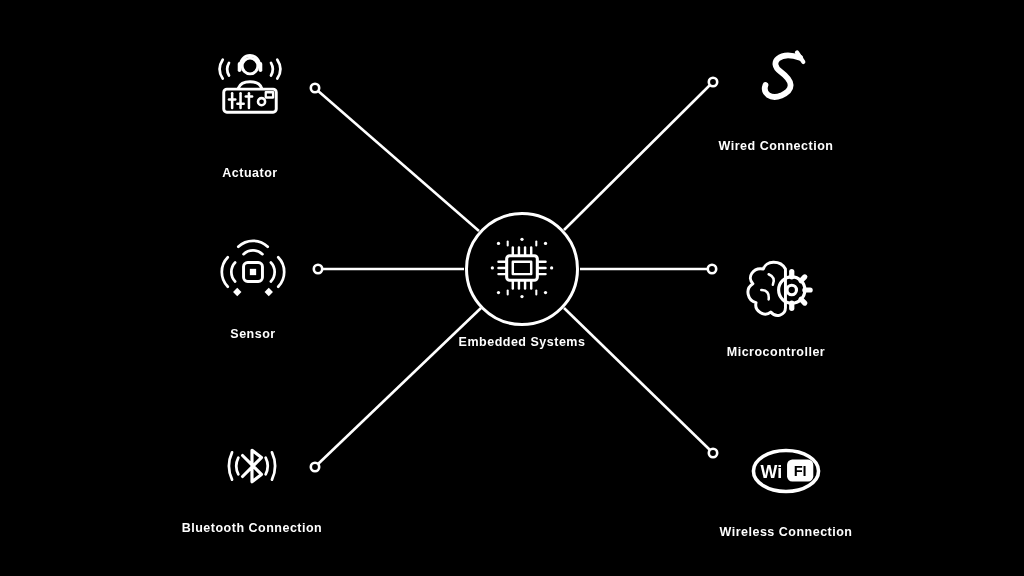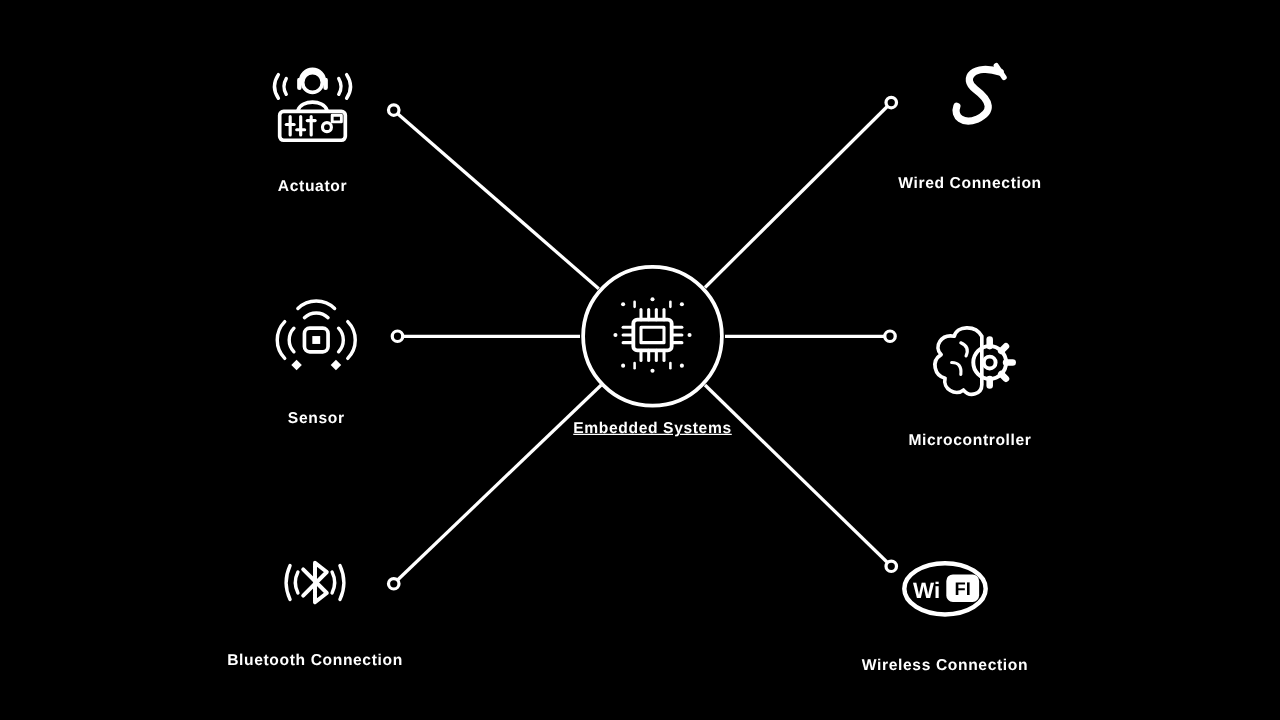"Actuator" div.node { gap: none -> 24px }
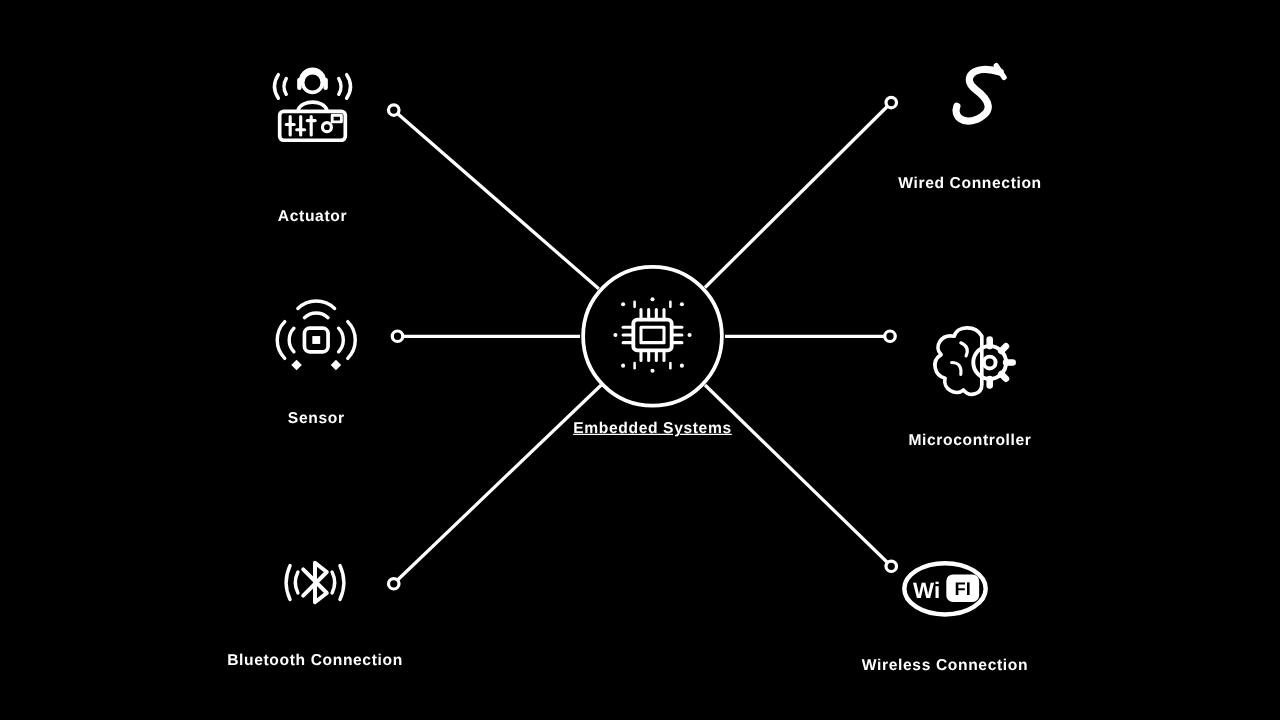"Embedded Systems" .center-label { text-decoration: underline -> none }
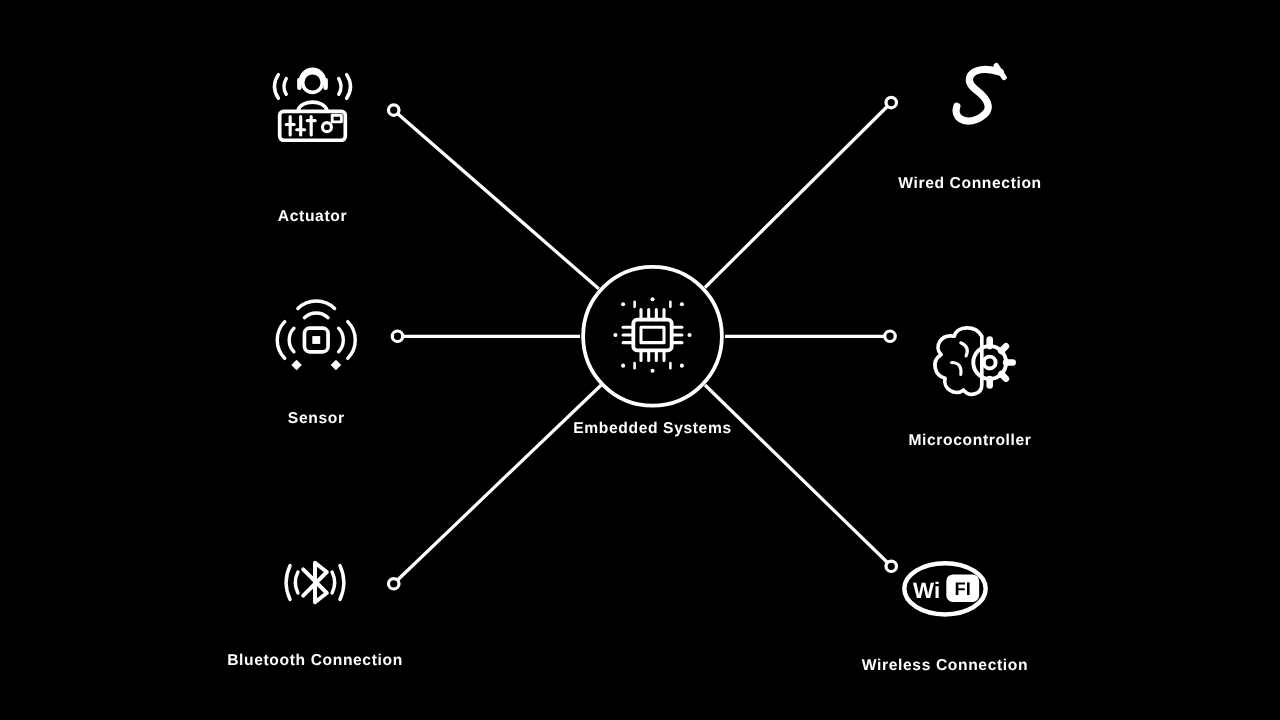"Wi" div.node { left: 656px -> 686px }
